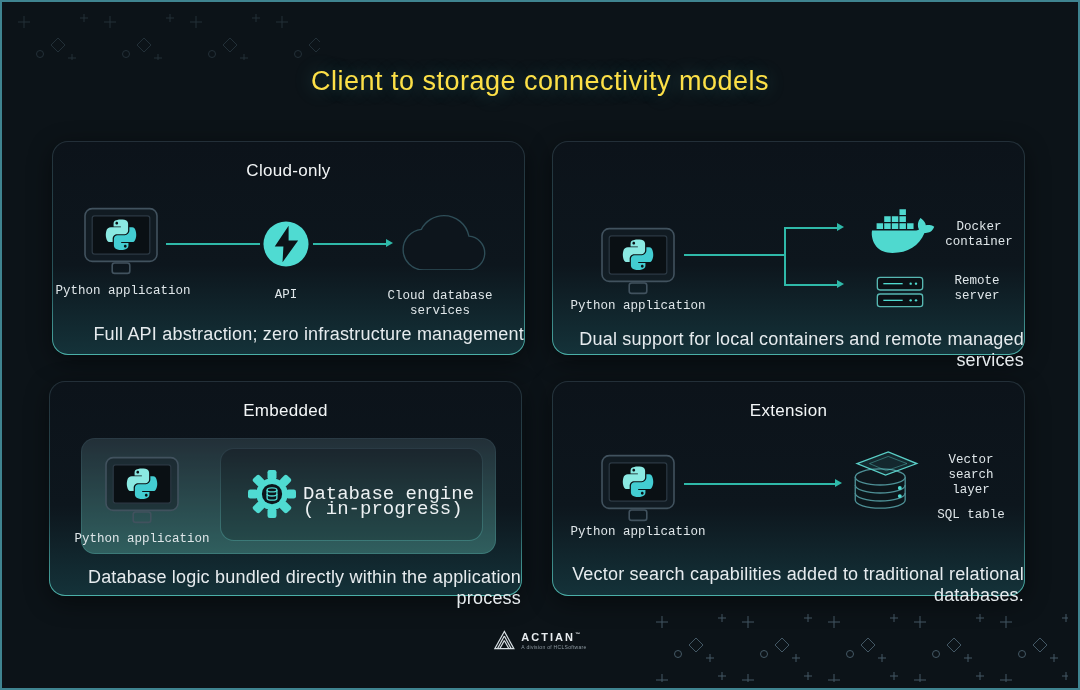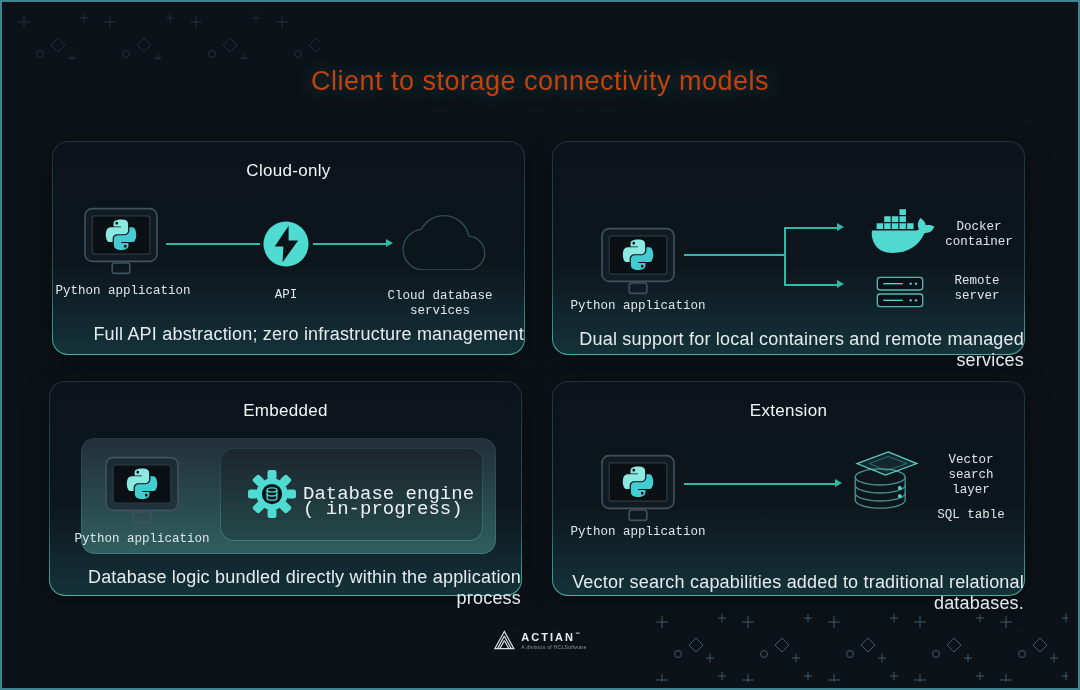"Client to storage connectivity models" .page-title { color: #c2410c -> #fde047 }
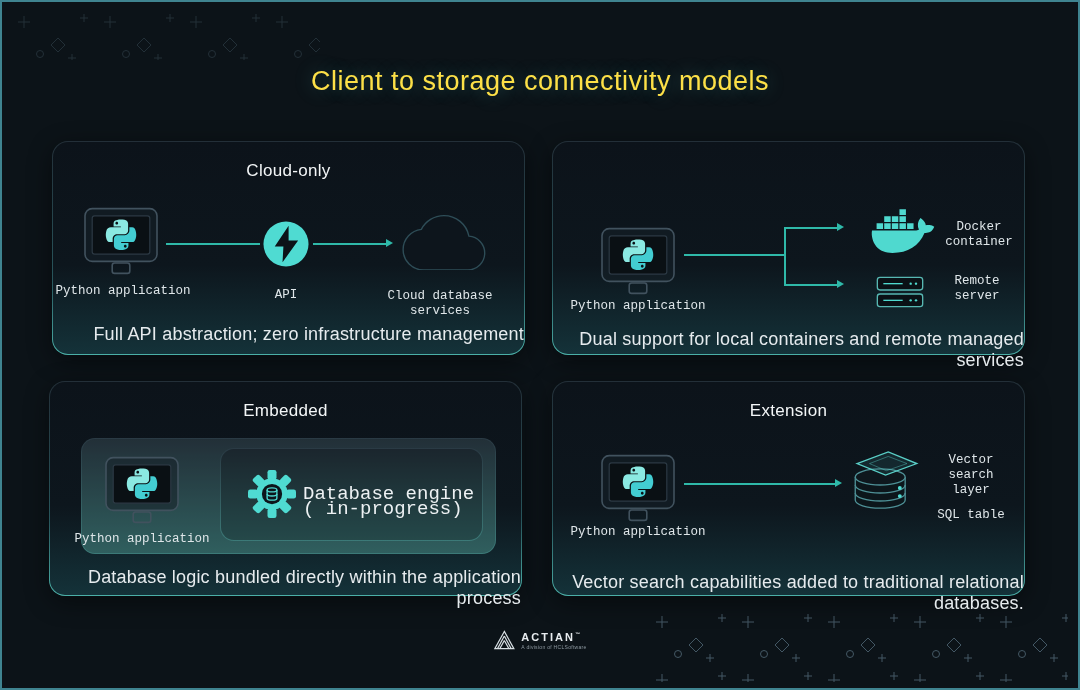"Vector search capabilities added to" div.panel-caption { top: 190px -> 182px }
